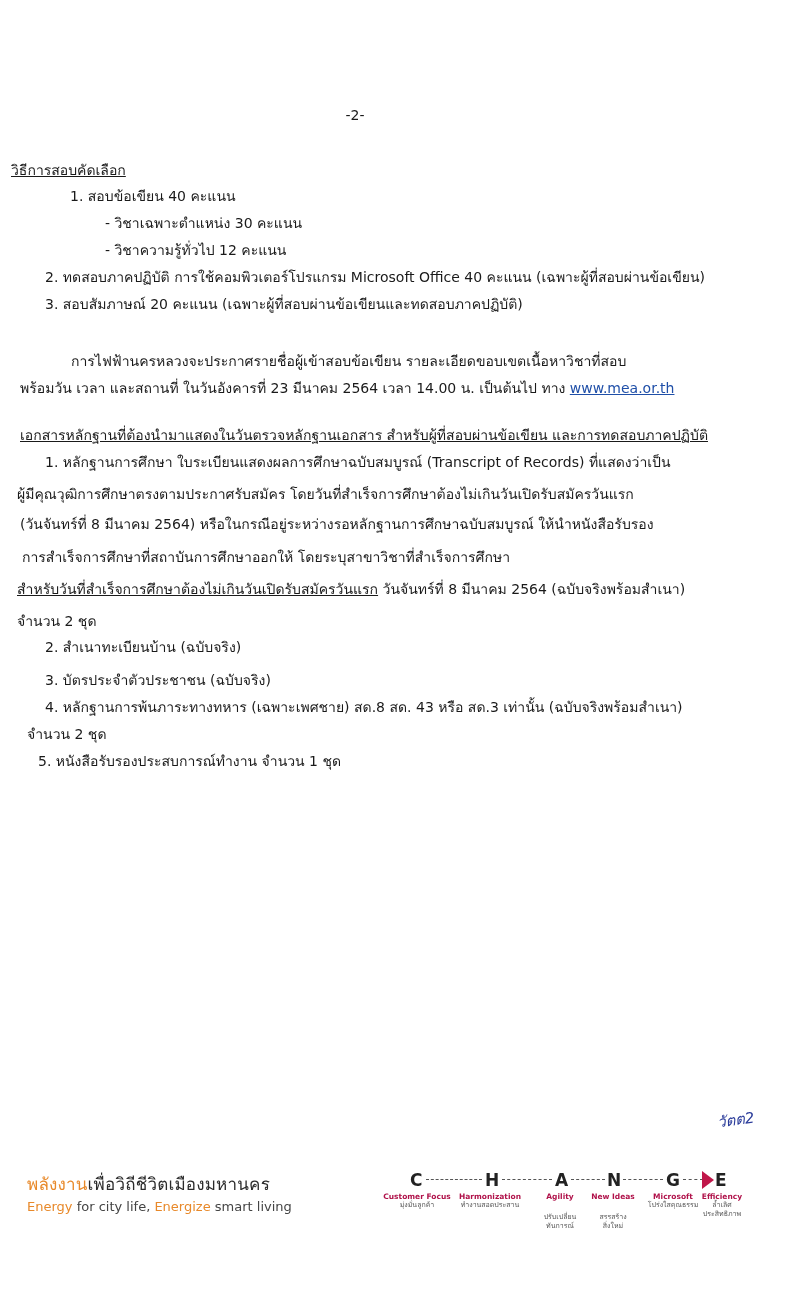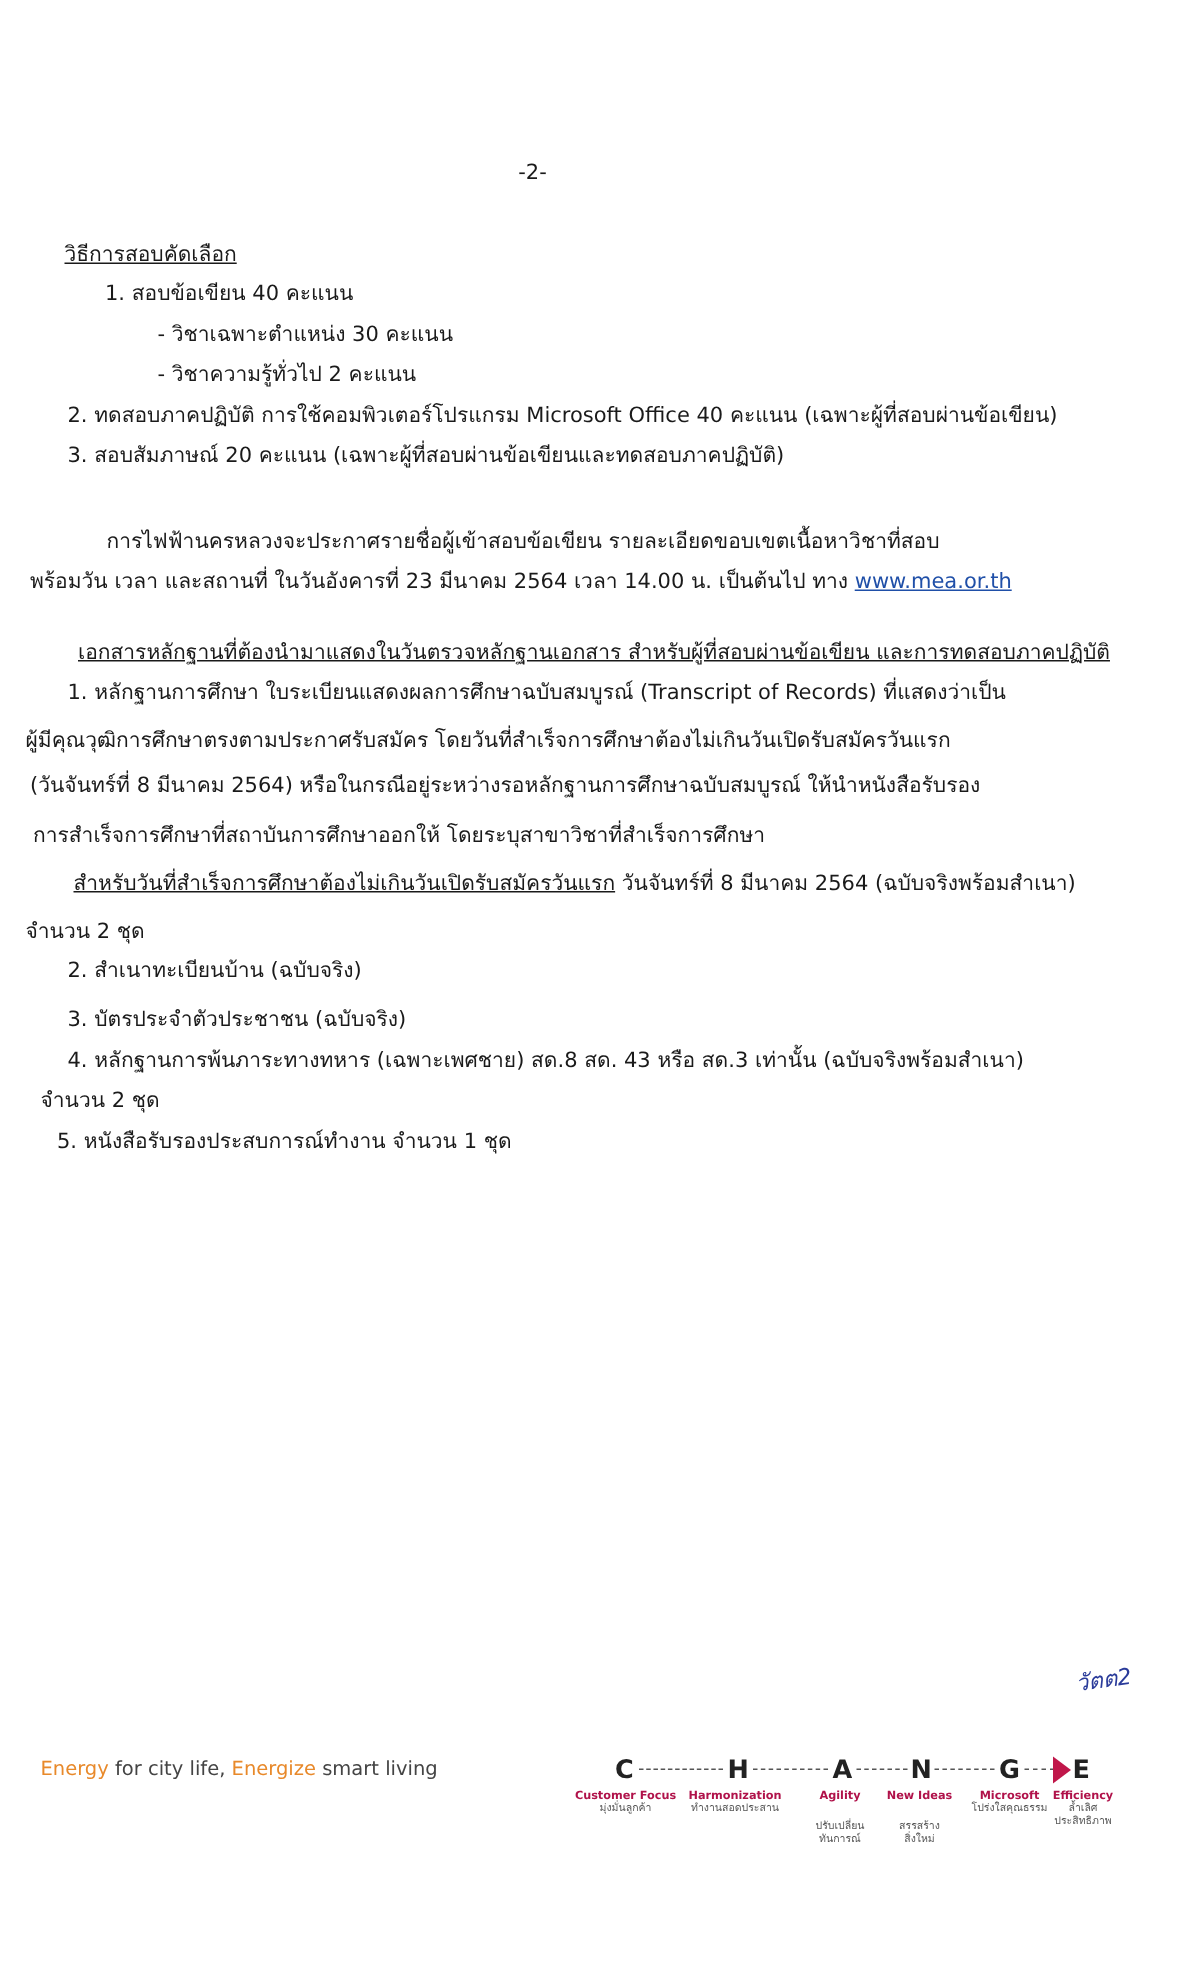"วิธีการสอบคัดเลือก" .u { margin-left: 32px -> none }
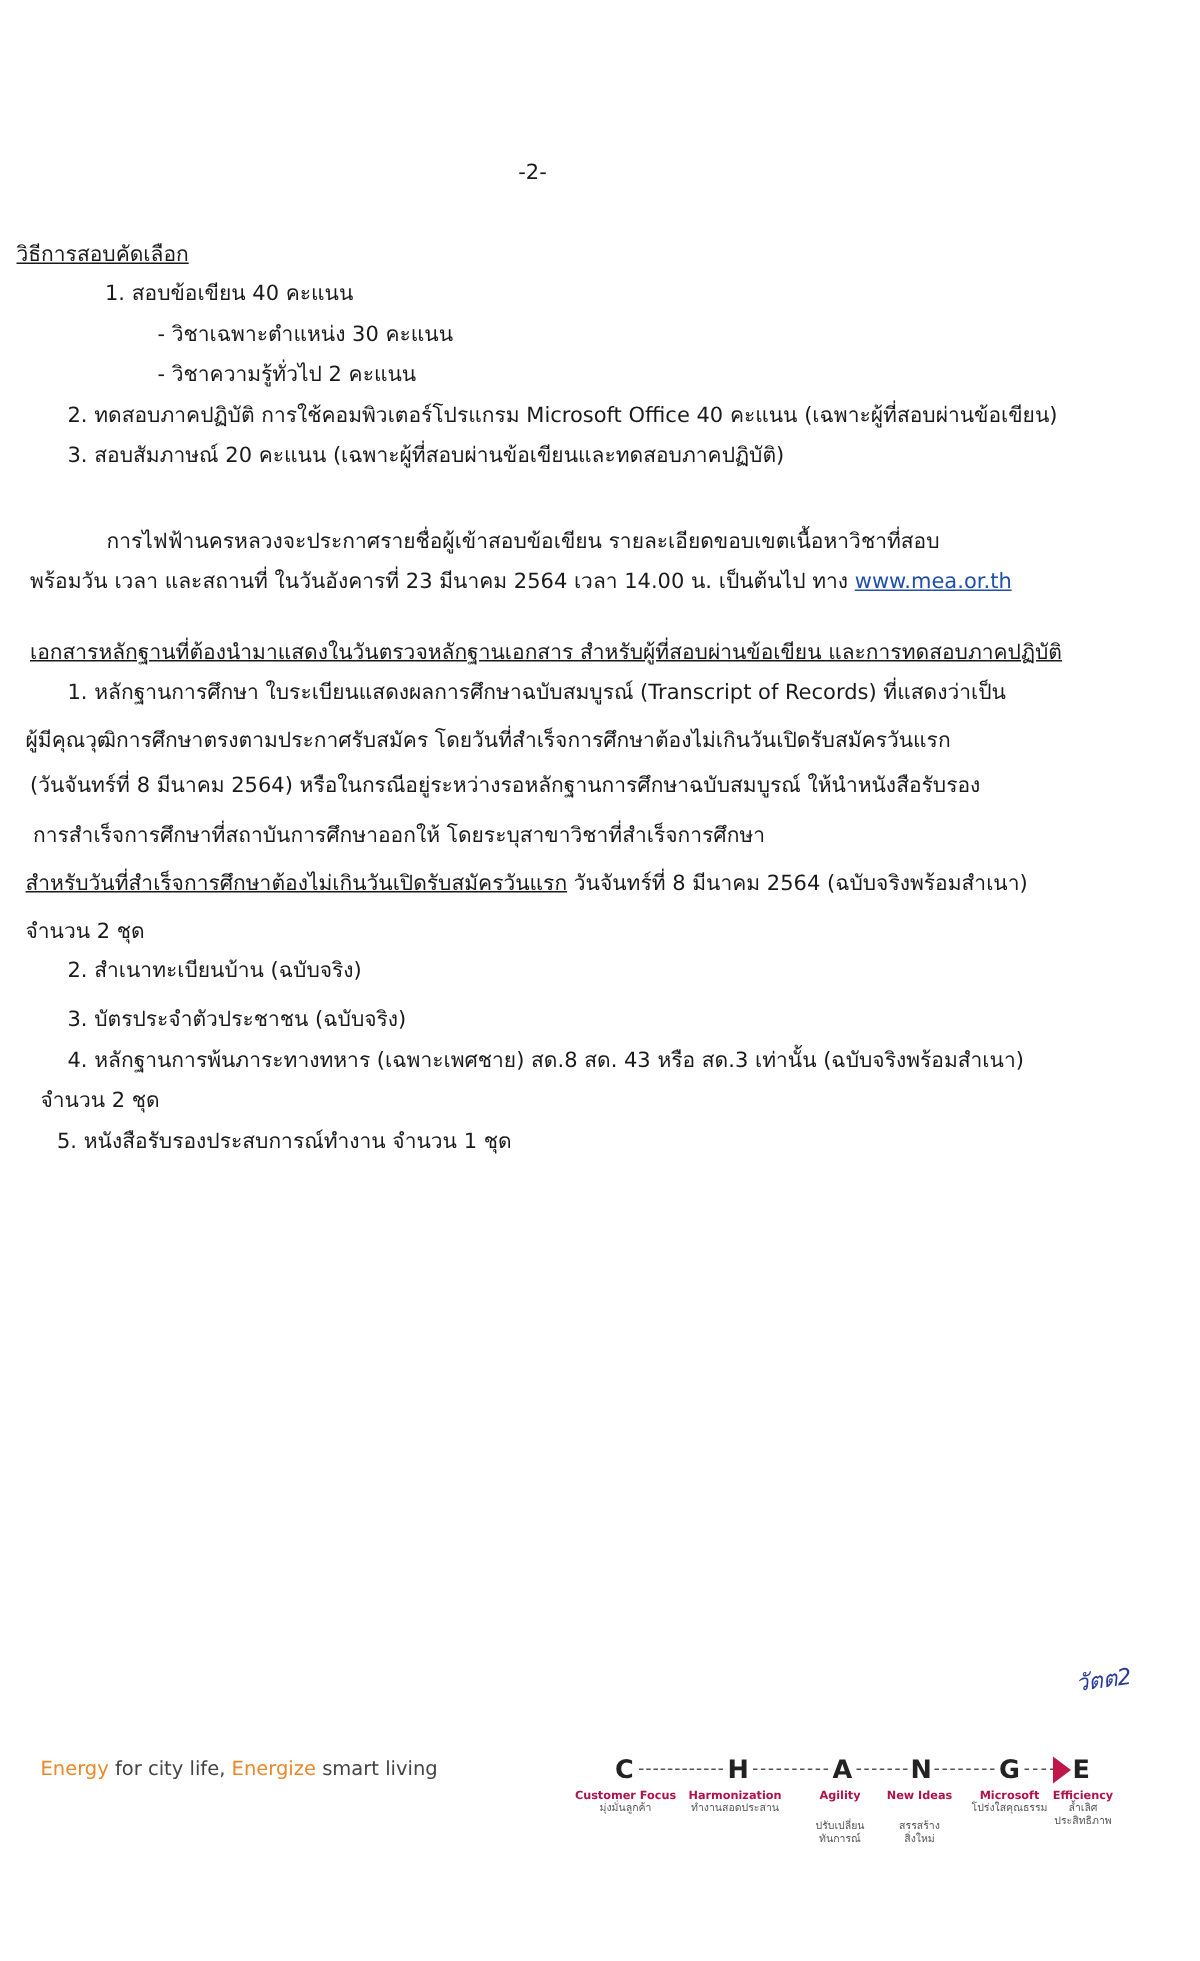"- วิชาความรู้ทั่วไป 2 คะแนน" div.line { text: 2 -> 12 }
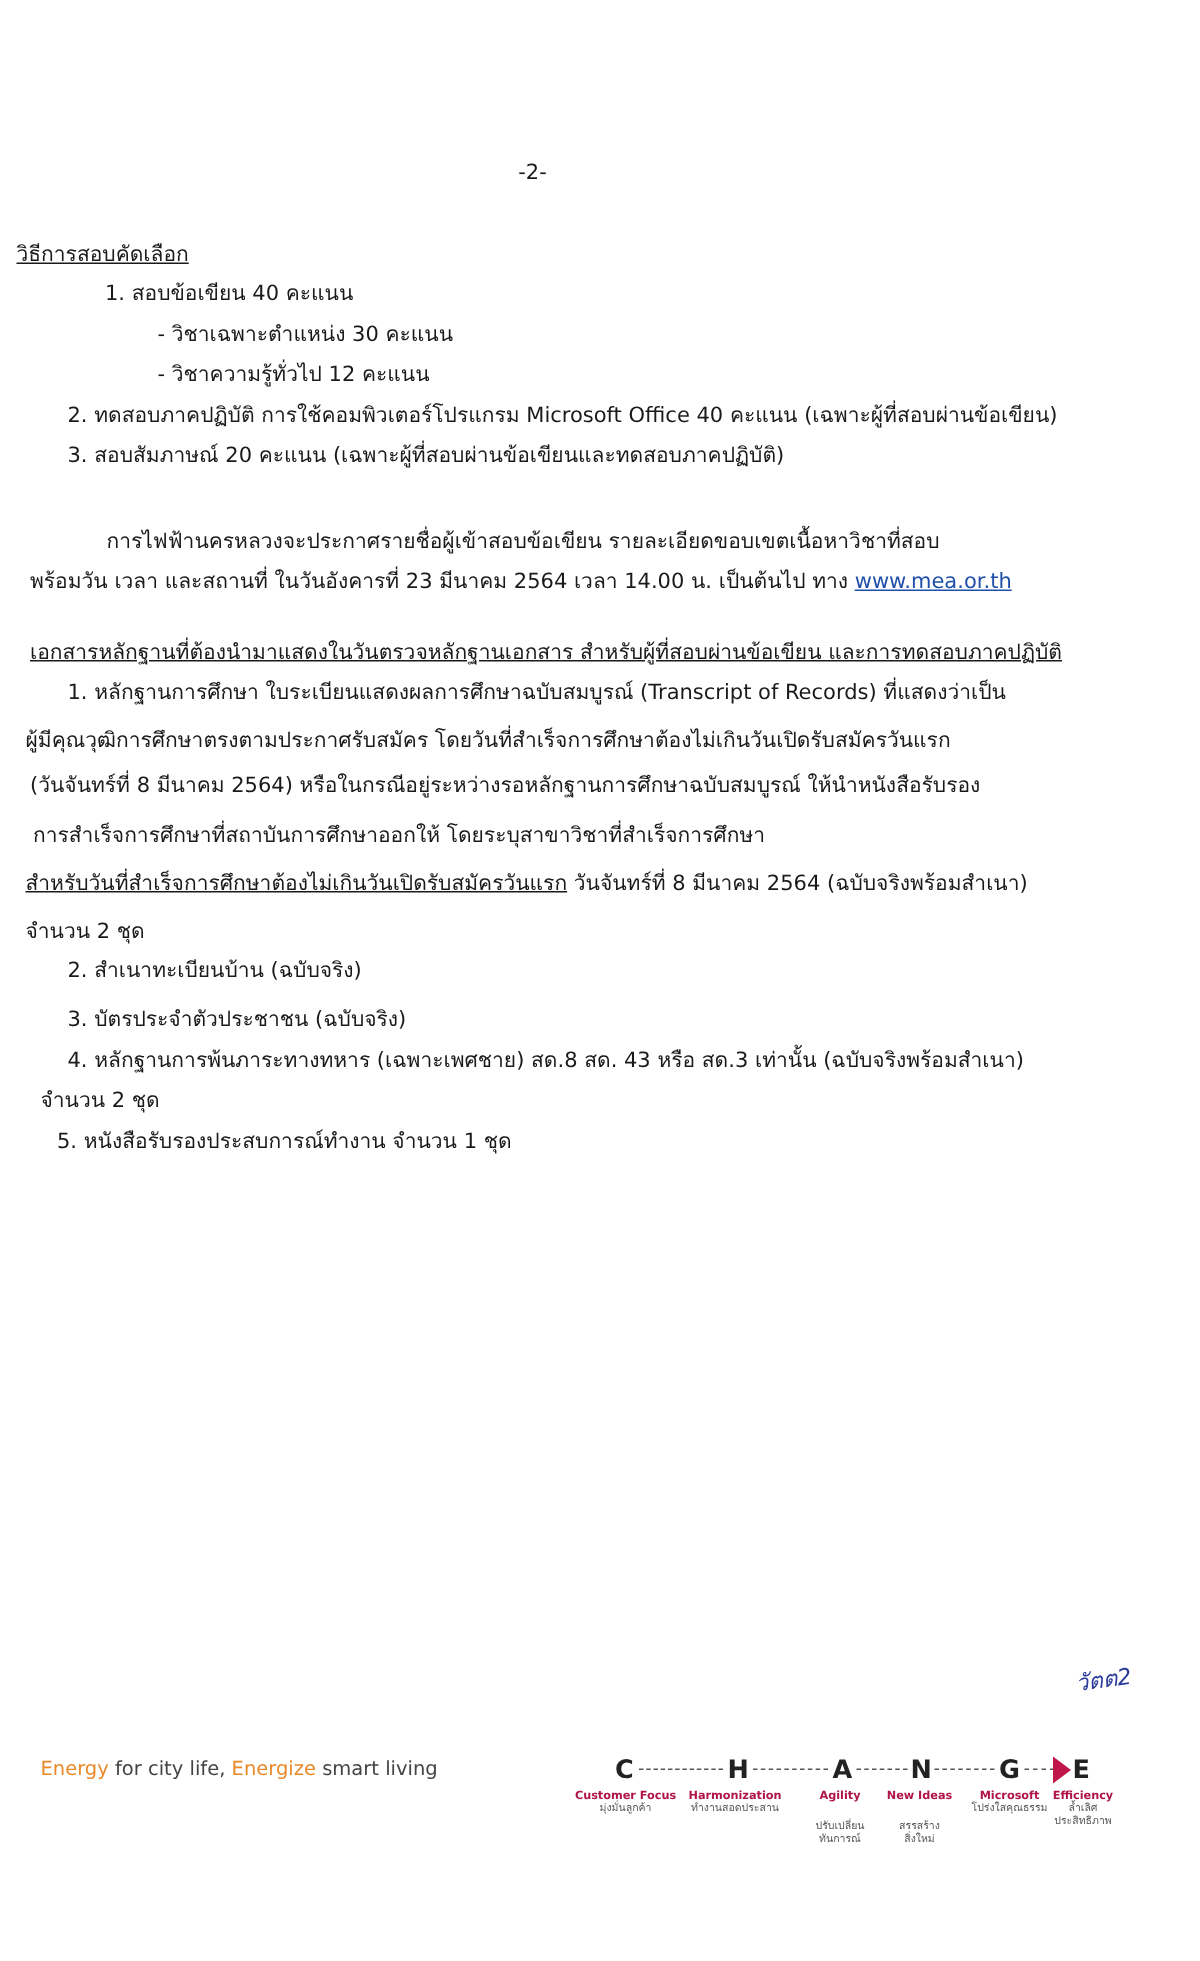"พลังงานเพื่อวิถีชีวิตเมืองมหานคร" div.slogan-th { html: none -> <div> <span>พลังงาน</span><span>เพื่อวิถีชีวิตเมืองมหานคร</span> </div> }
